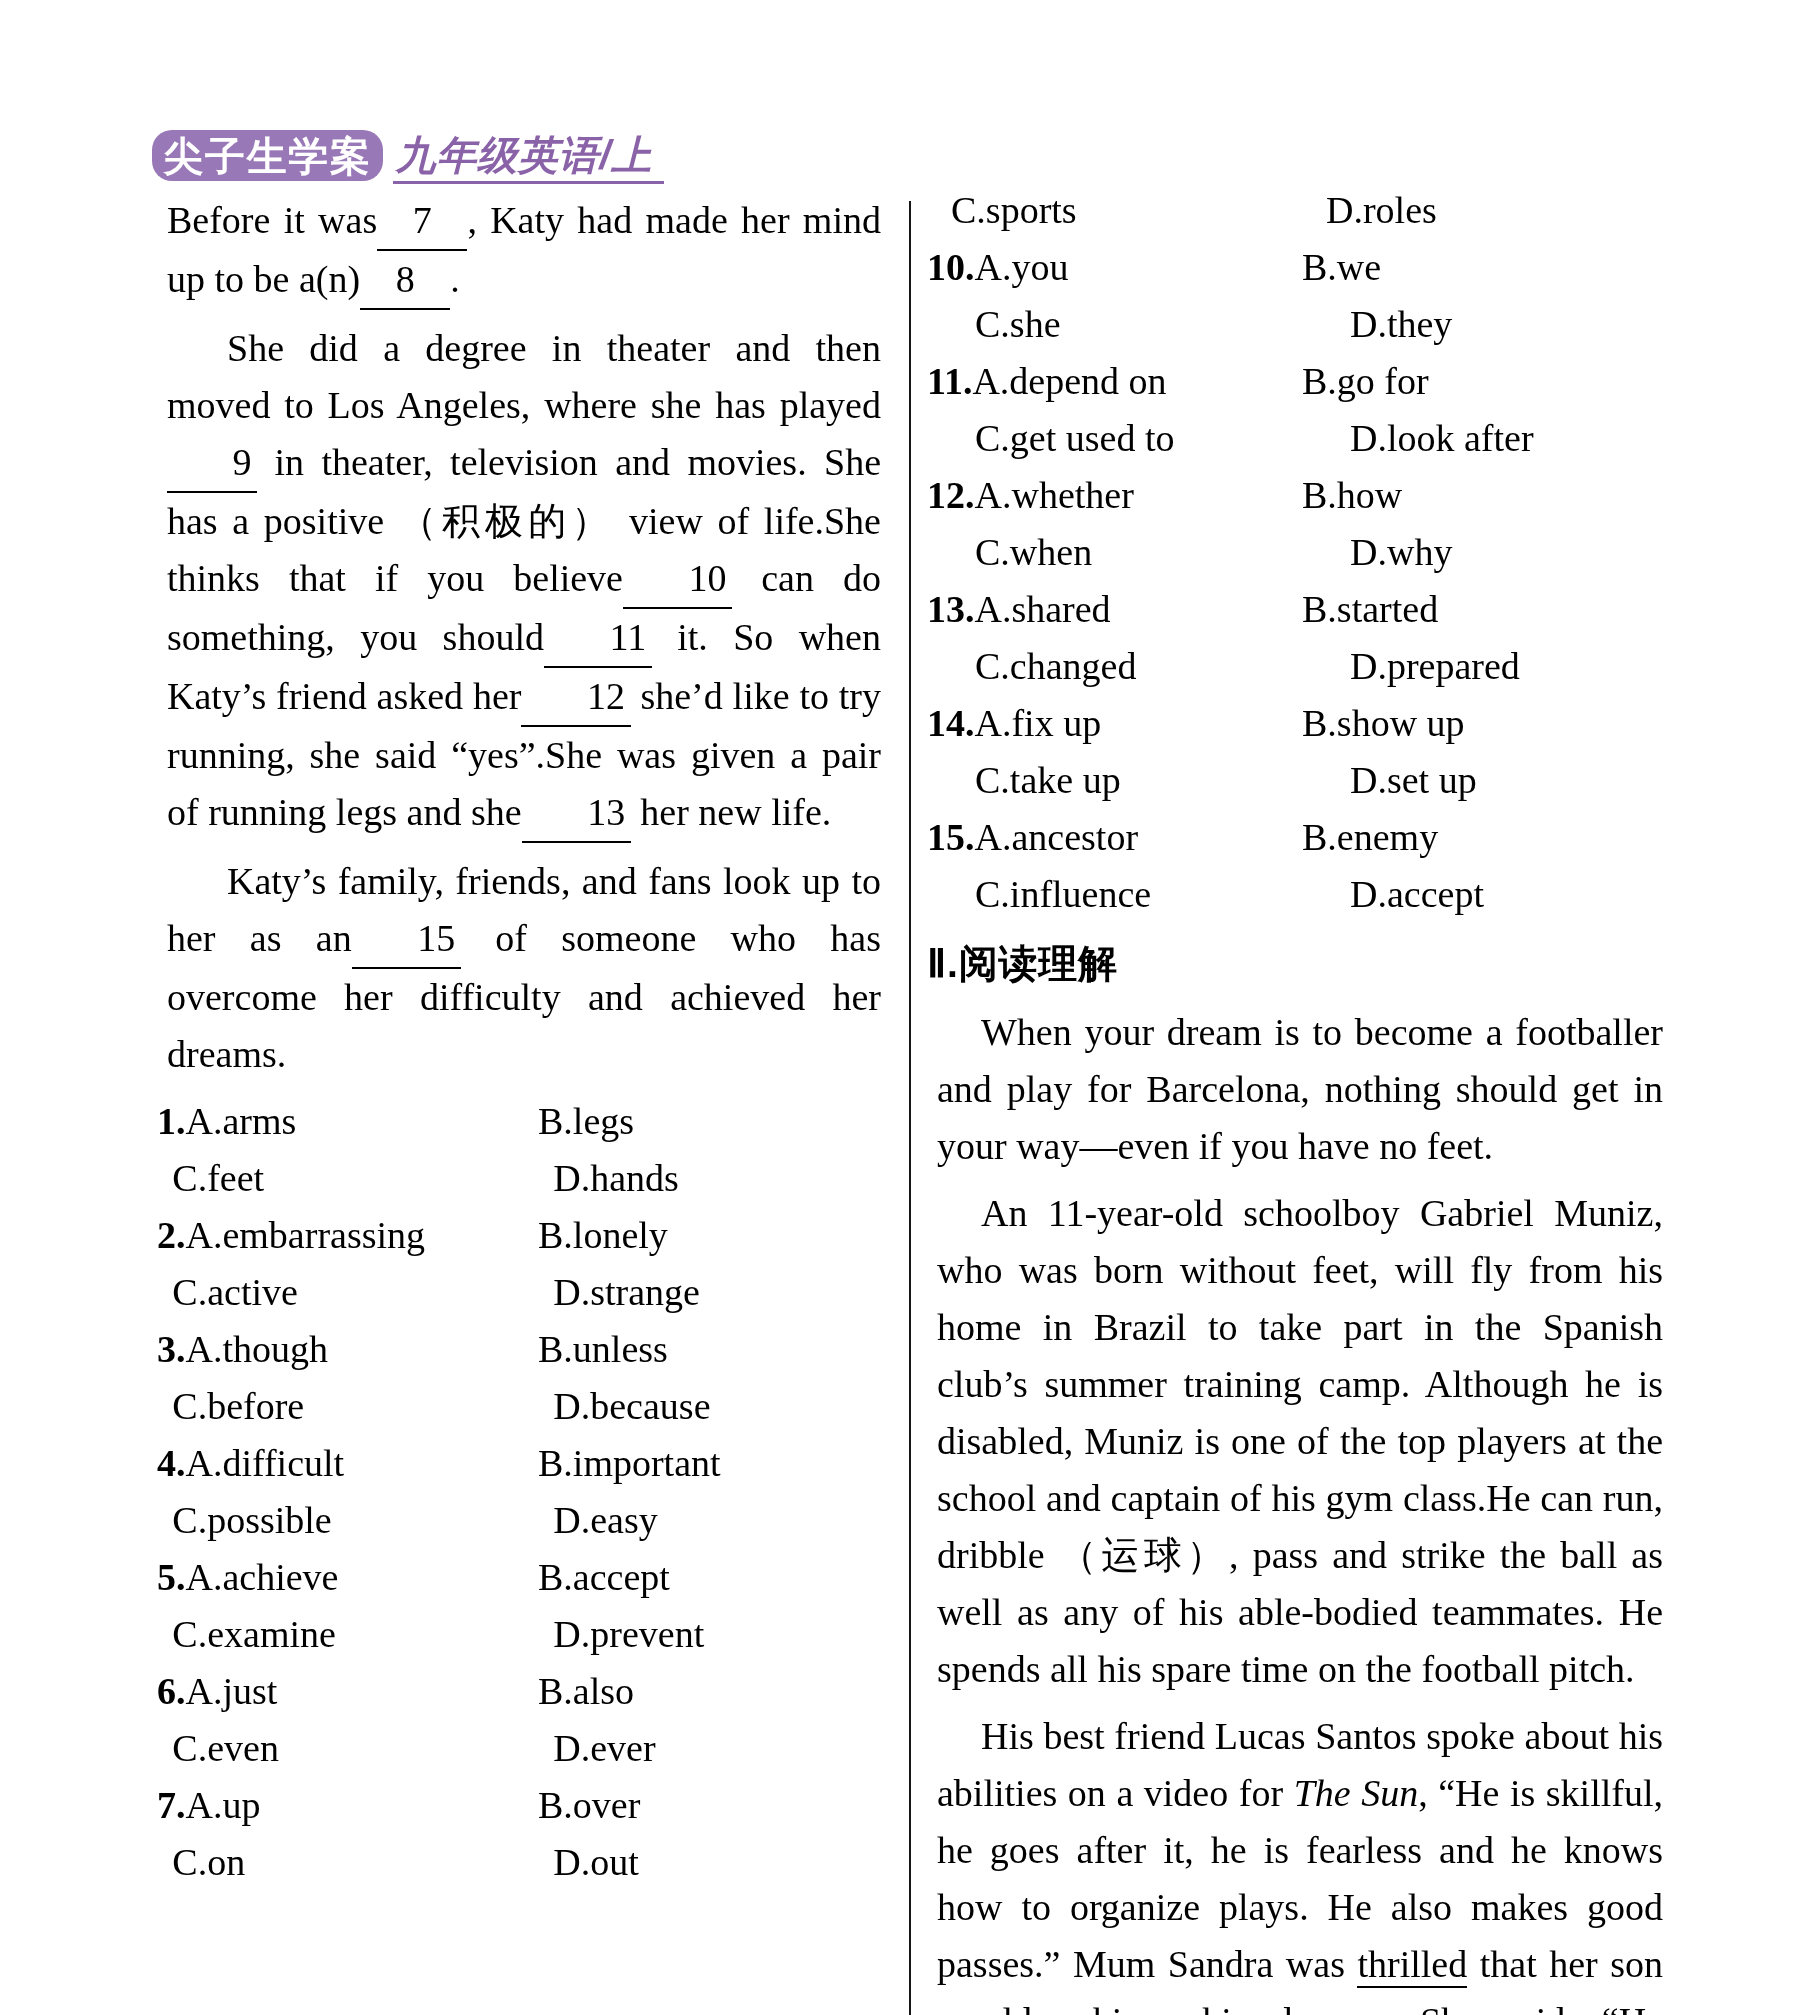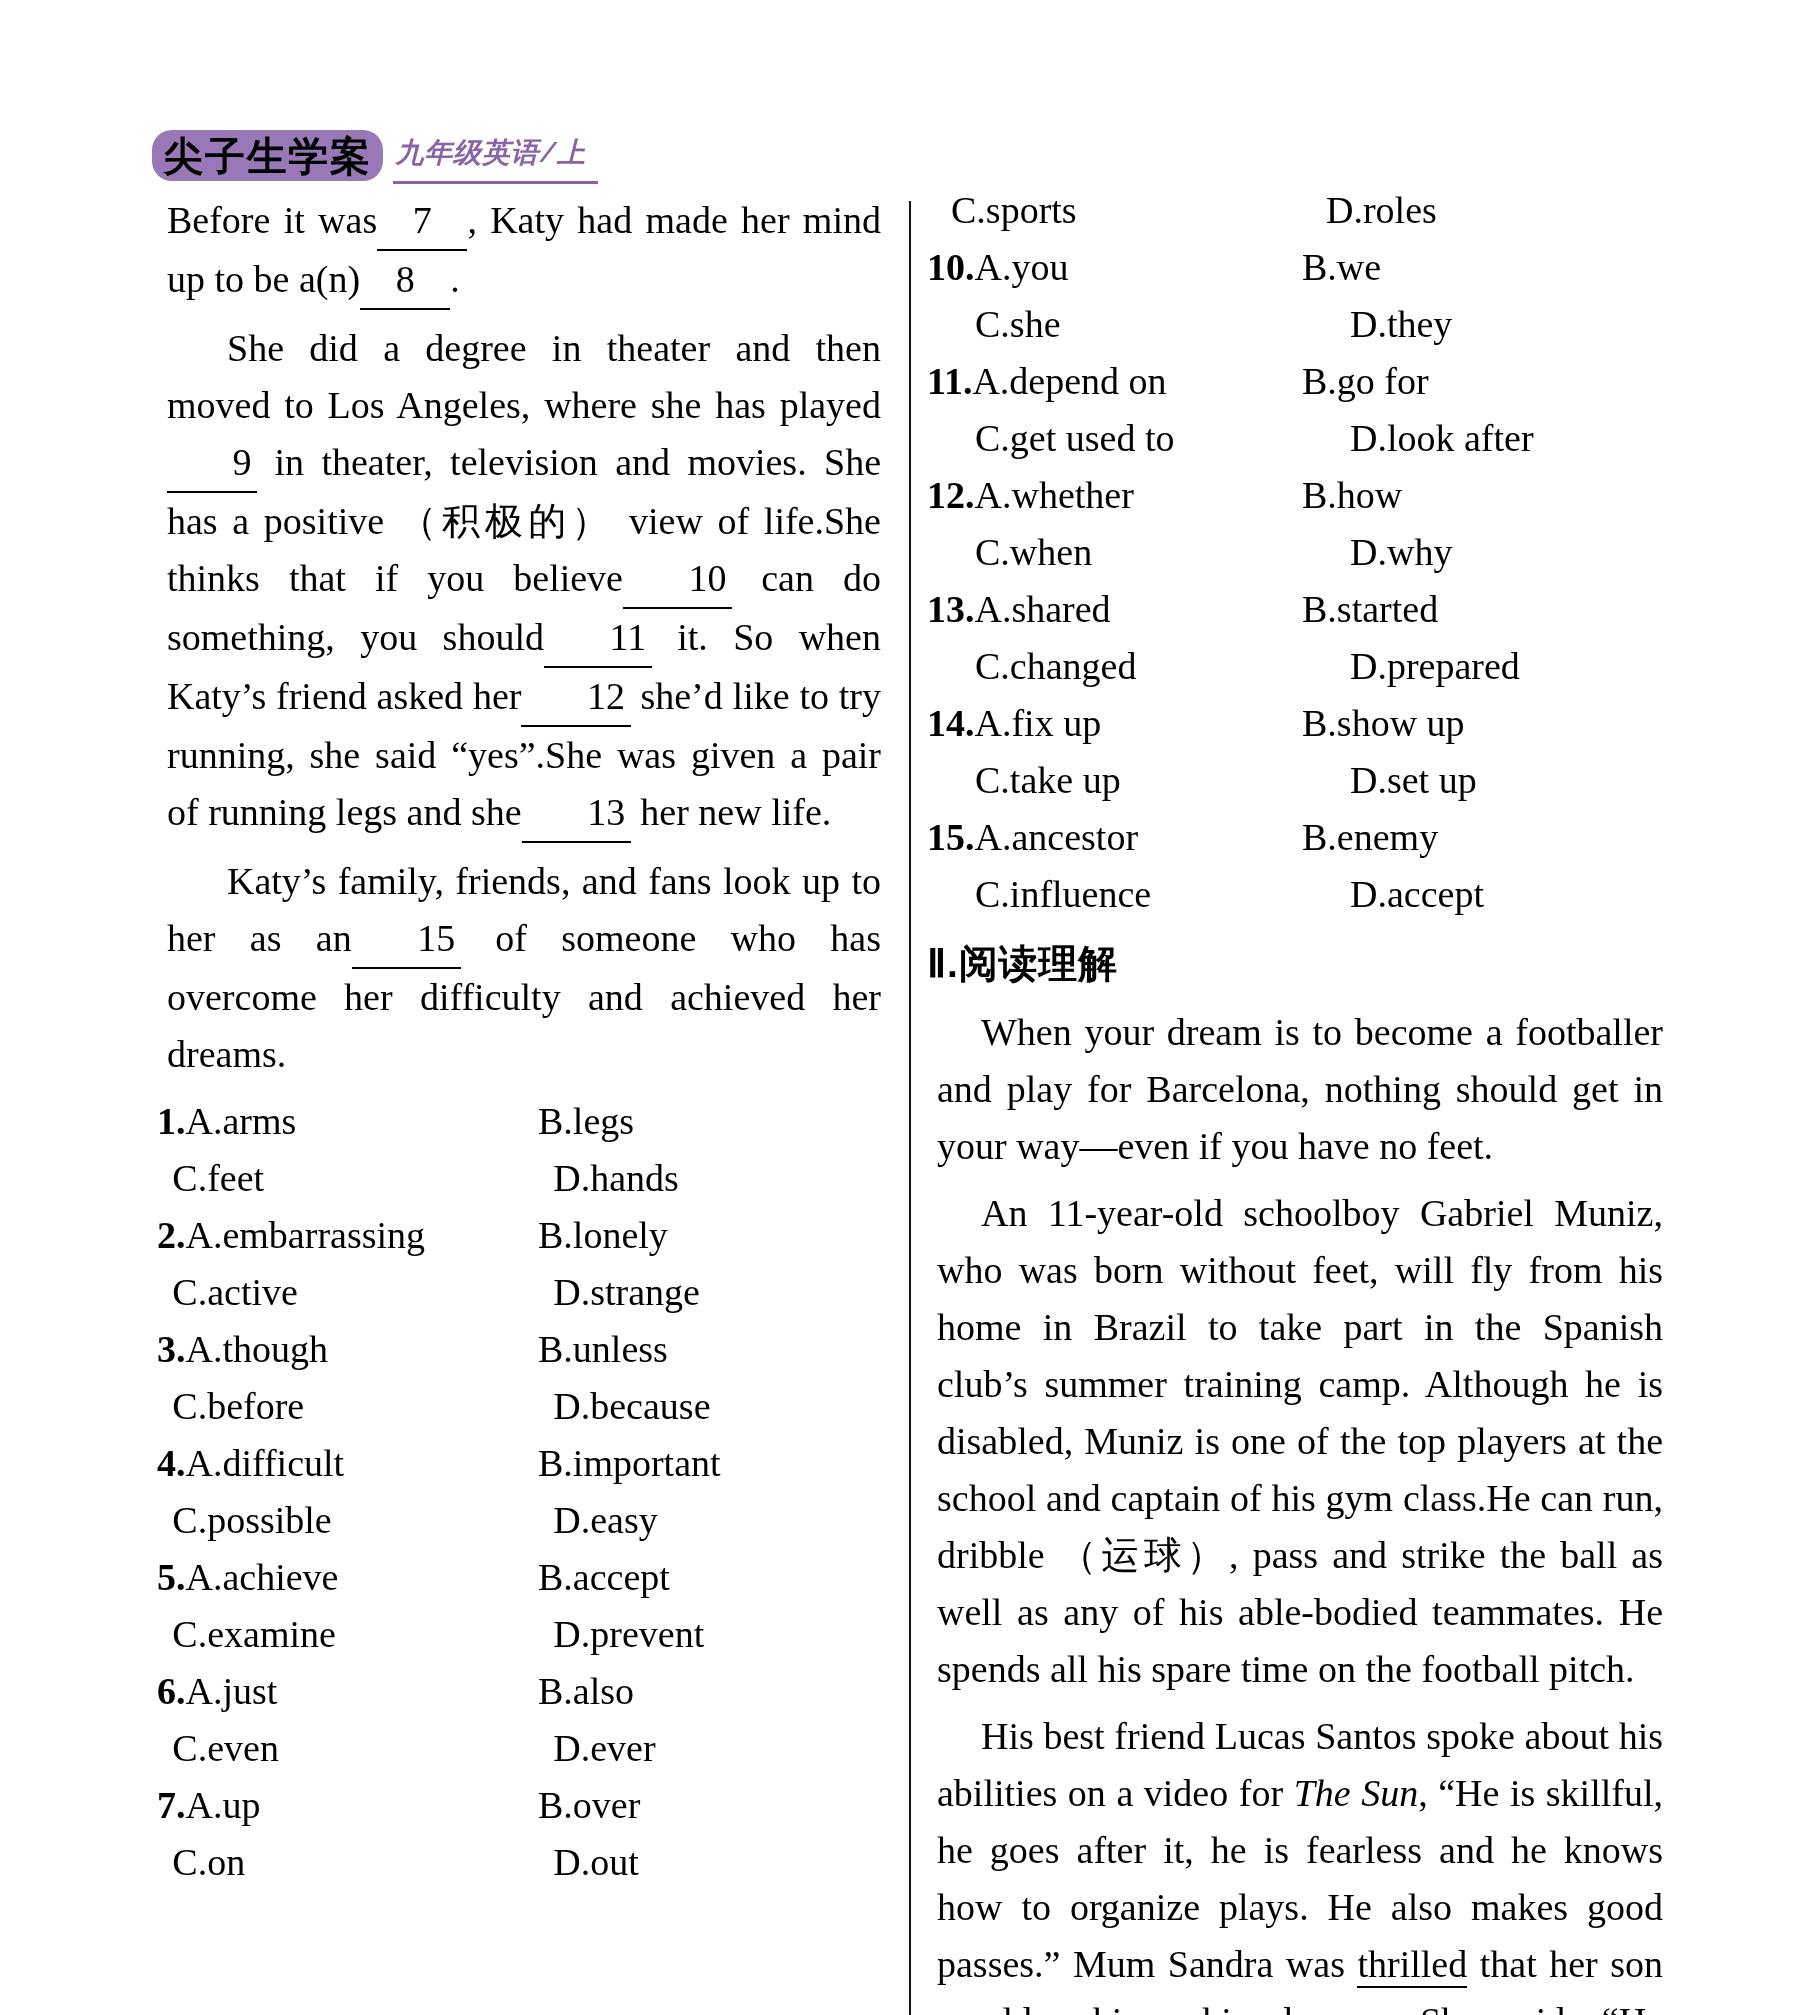"尖子生学案" .badge span { color: #000000 -> #ffffff }
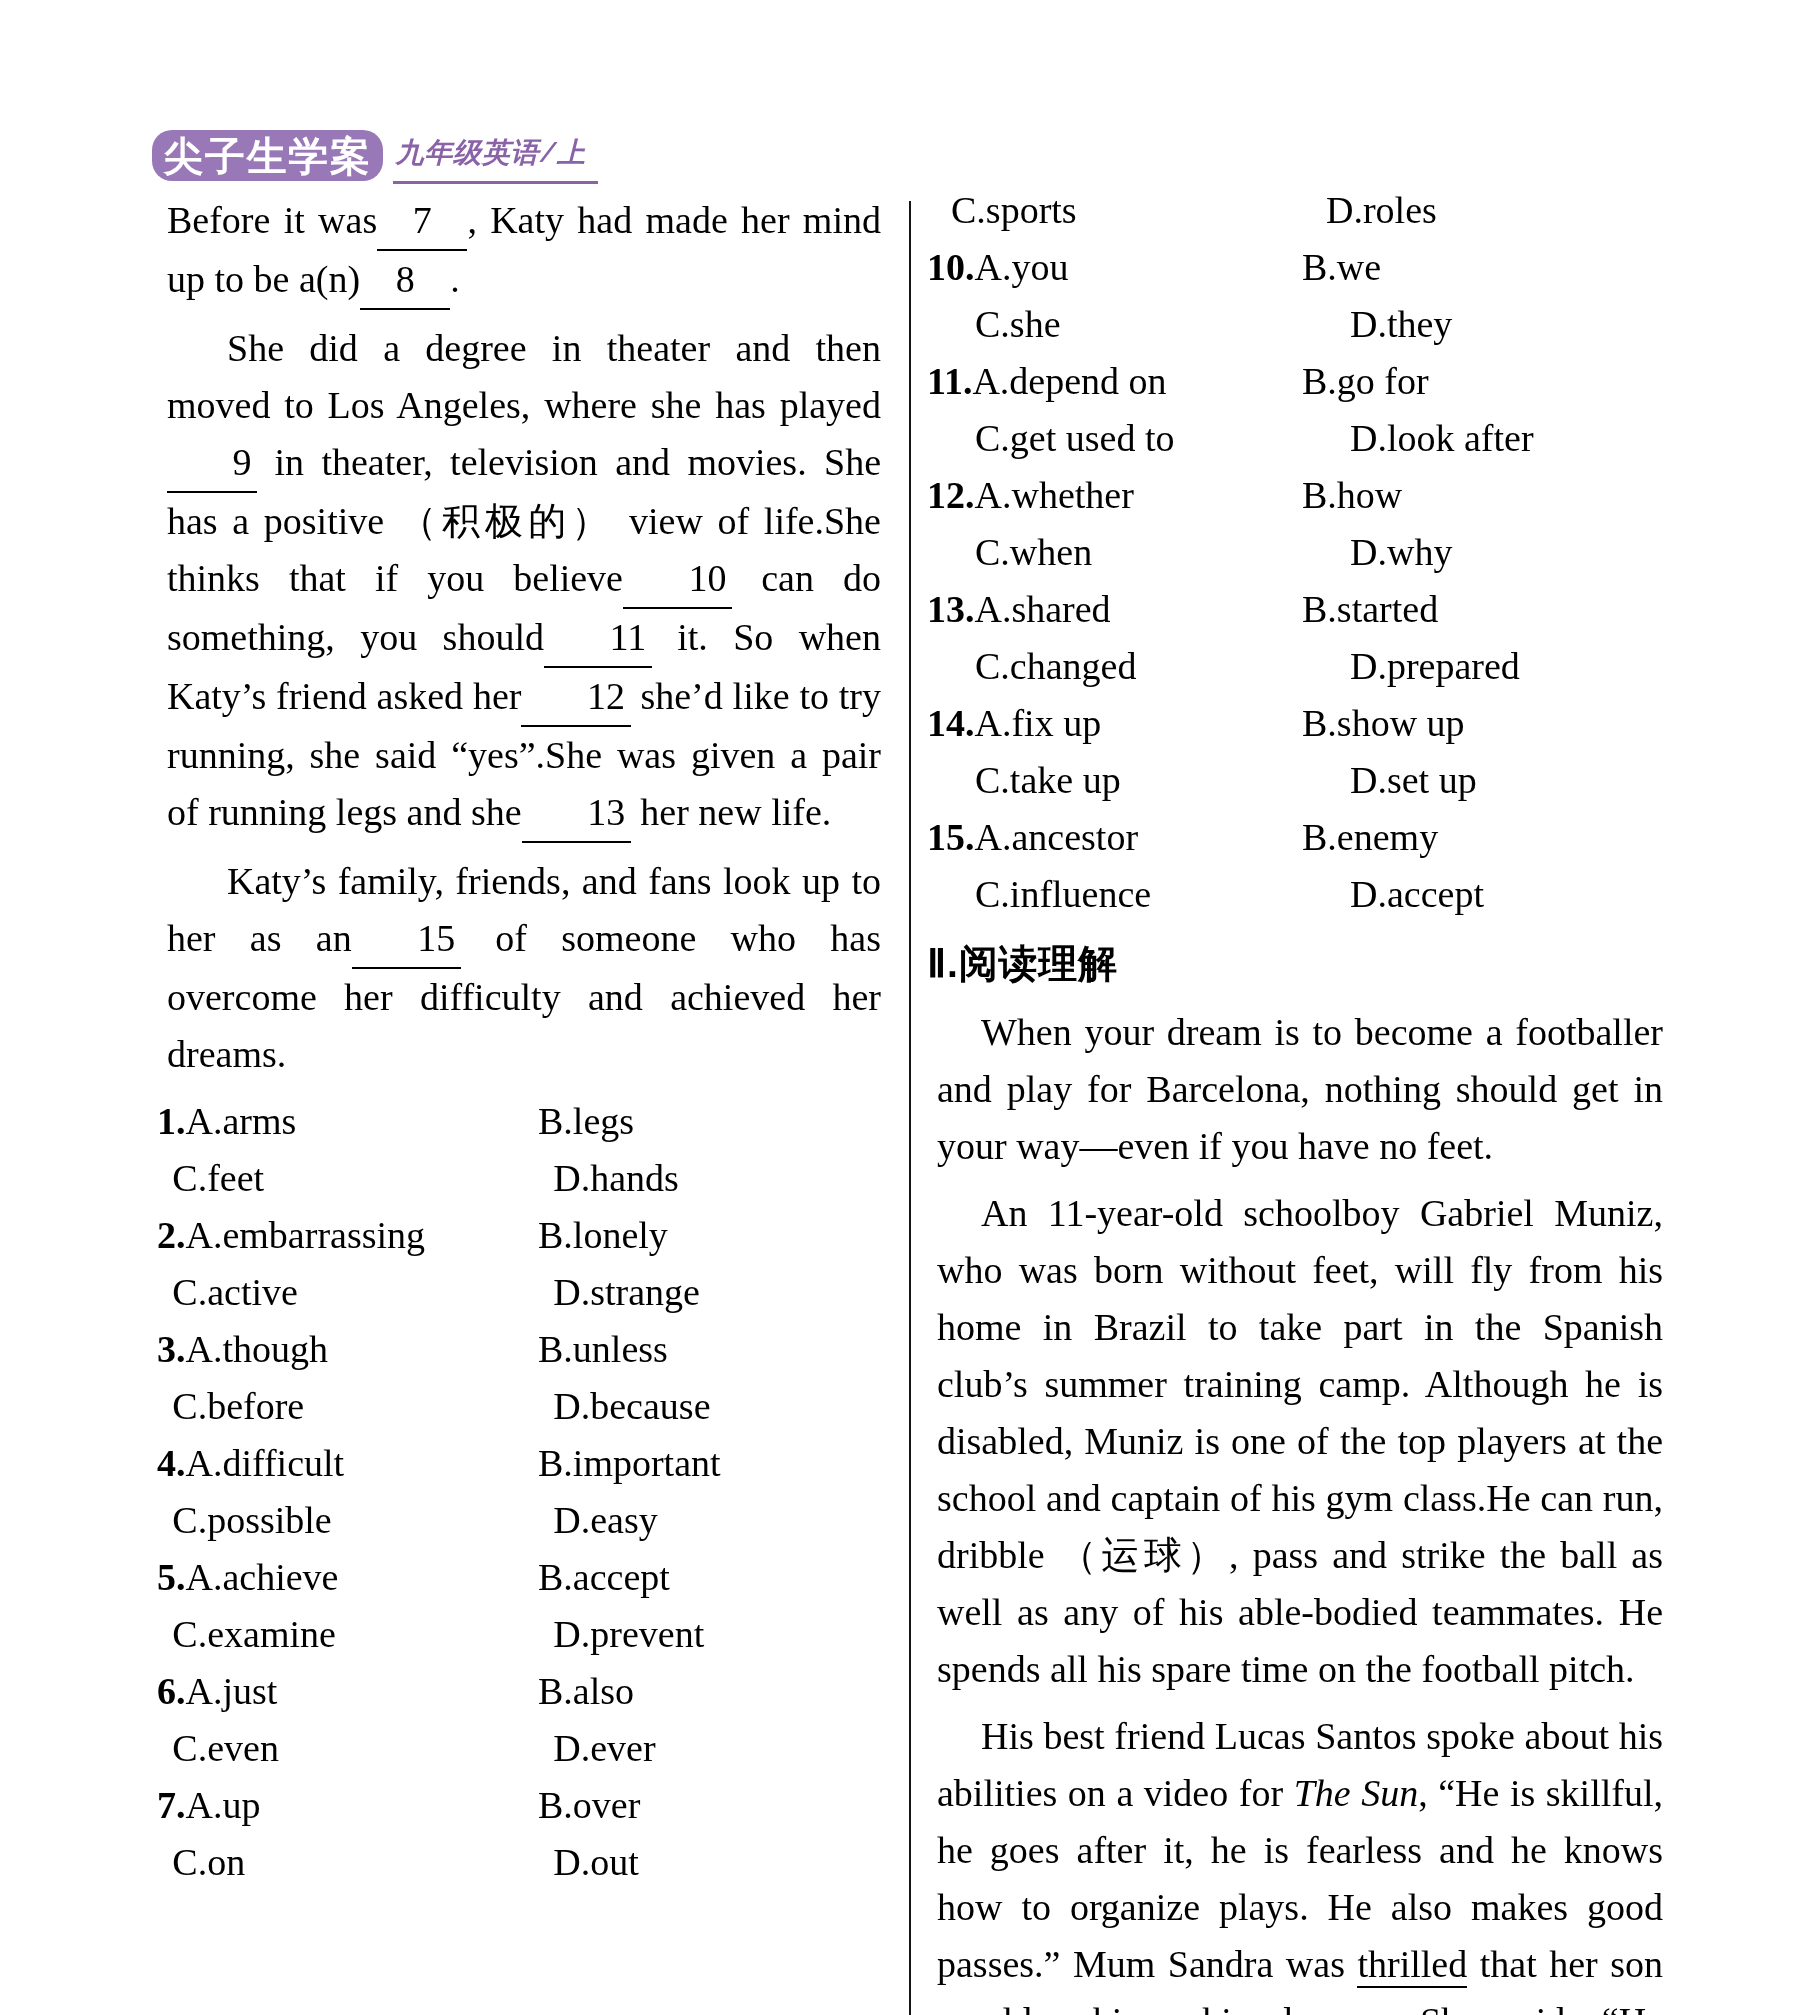"九年级英语/上" .subtitle { font-family: Liberation Mono, monospace -> Liberation Sans, sans-serif; font-size: 28px -> 40px }
